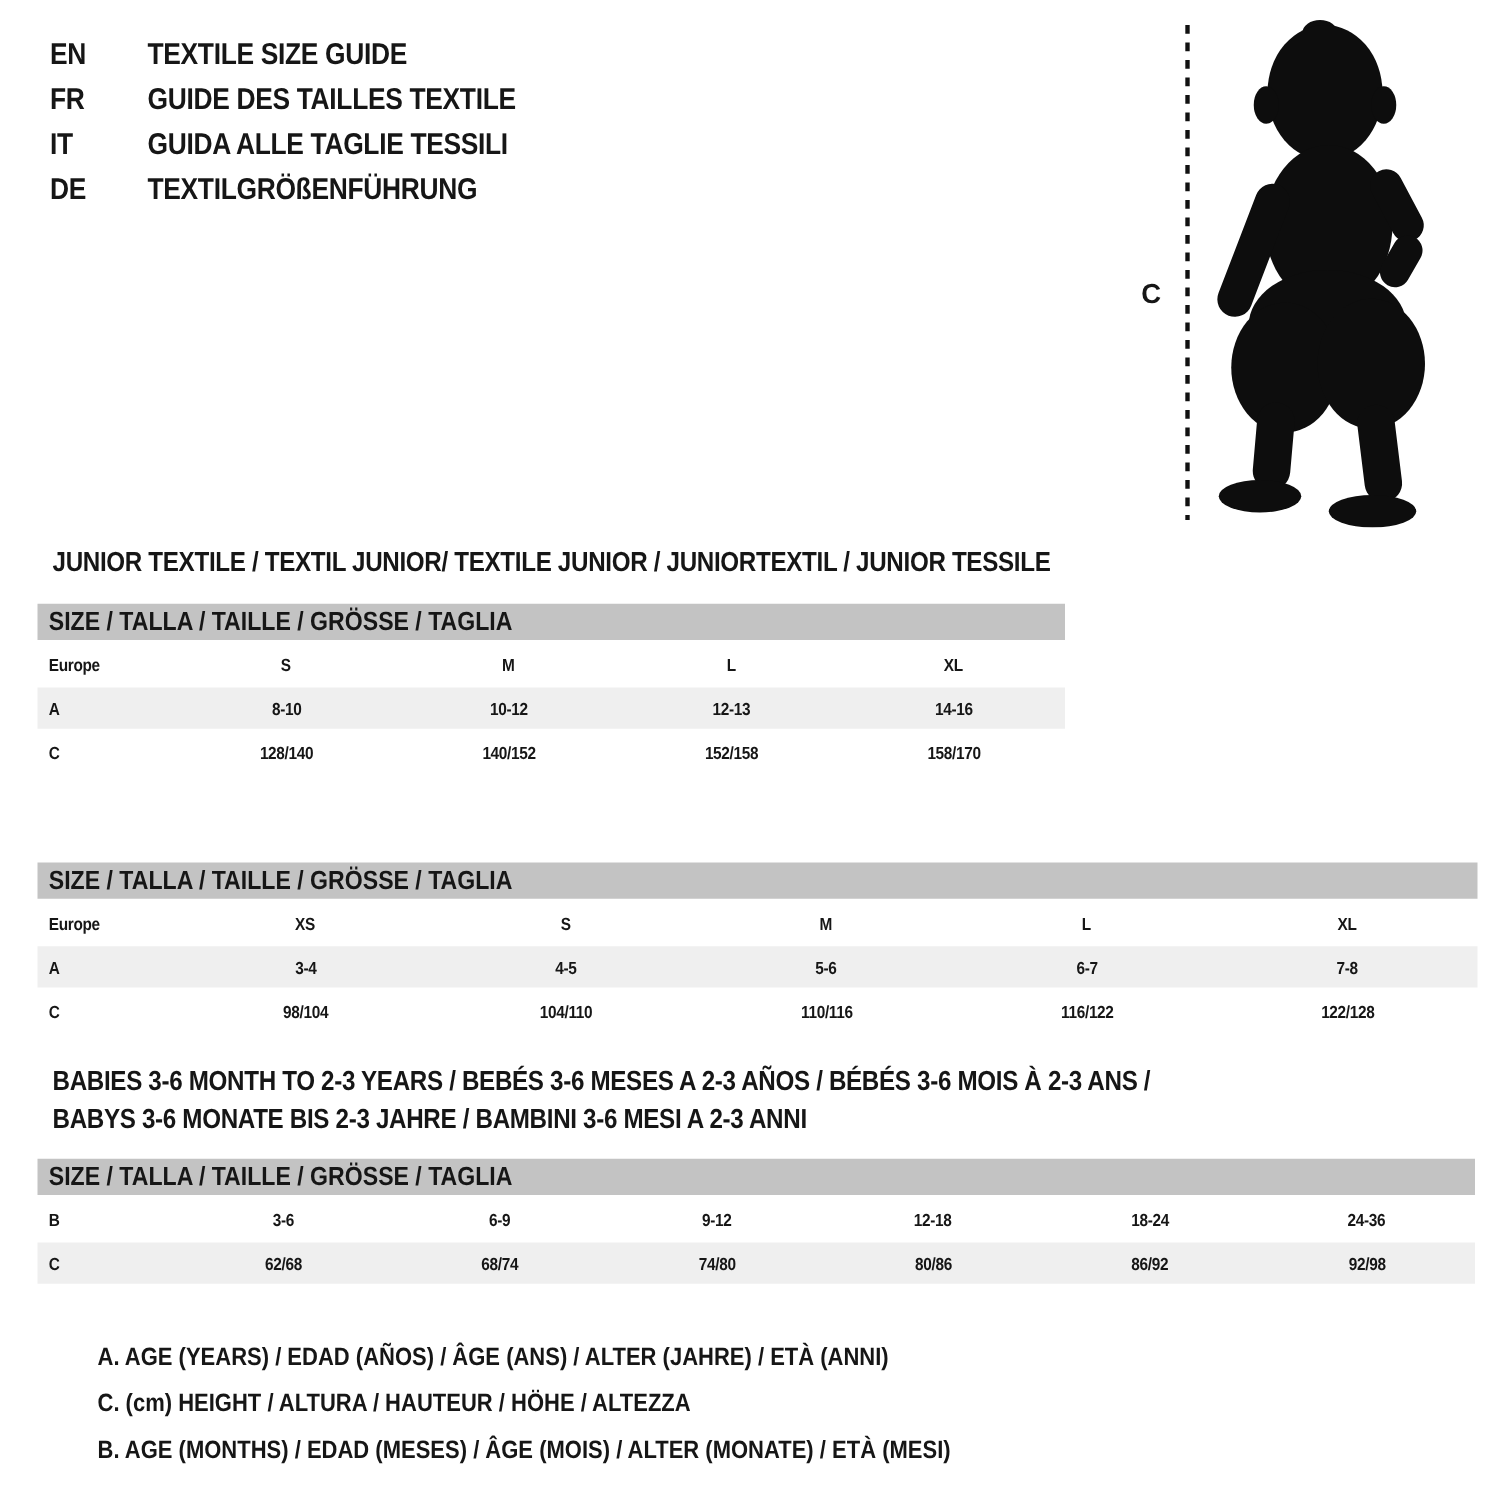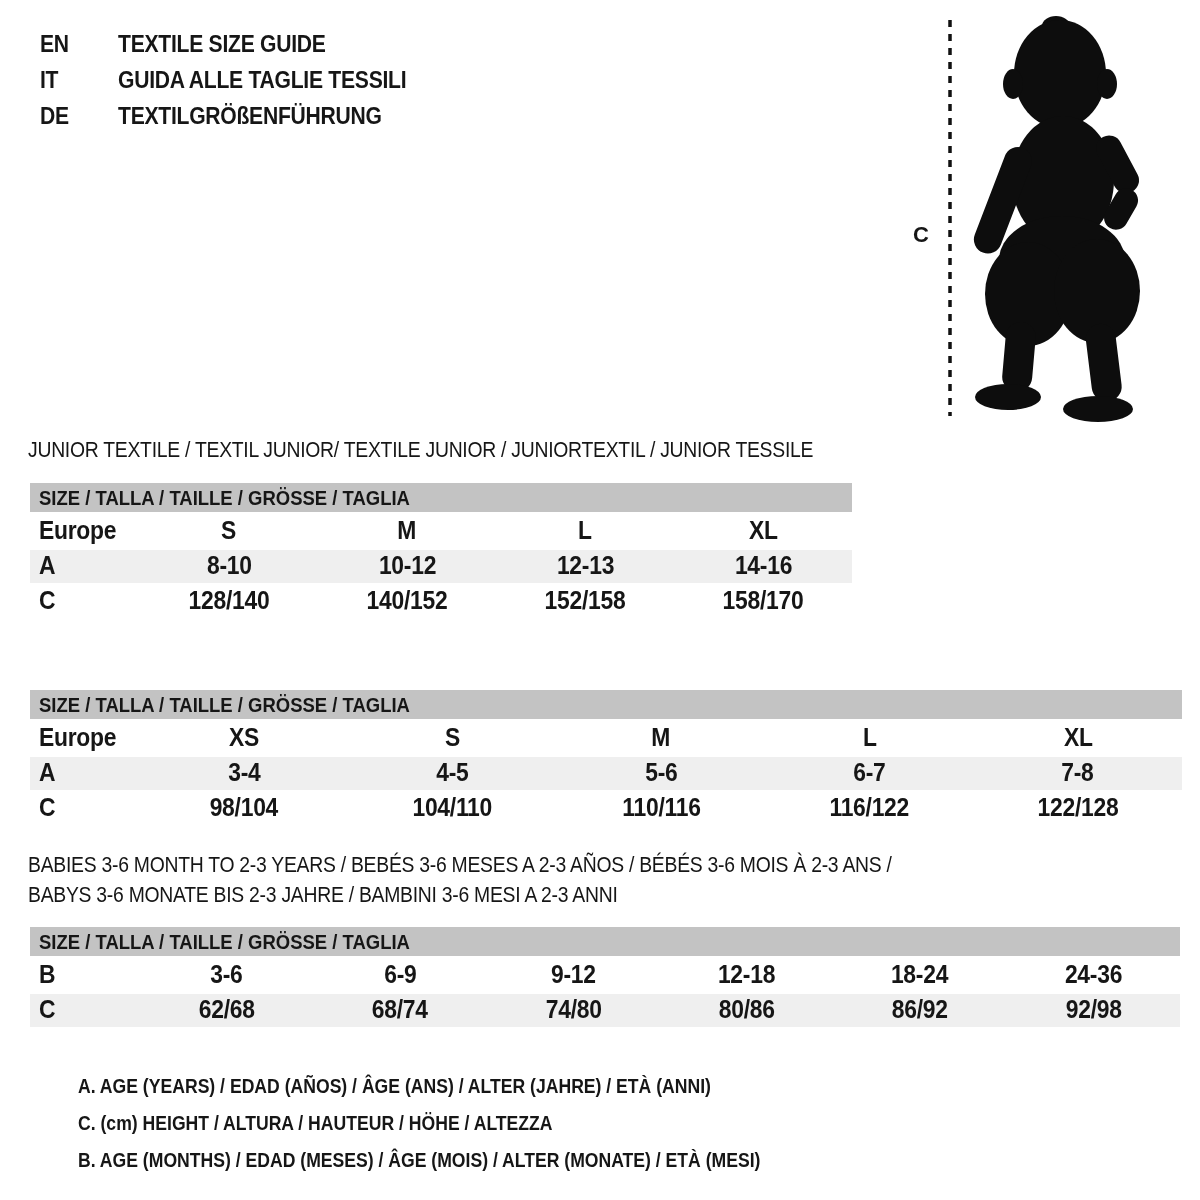"FR" div.lang-row { html: none -> <div> <span><span>FR</span></span> <span>GUIDE DES TAILLES TEXTILE</span> </div> }
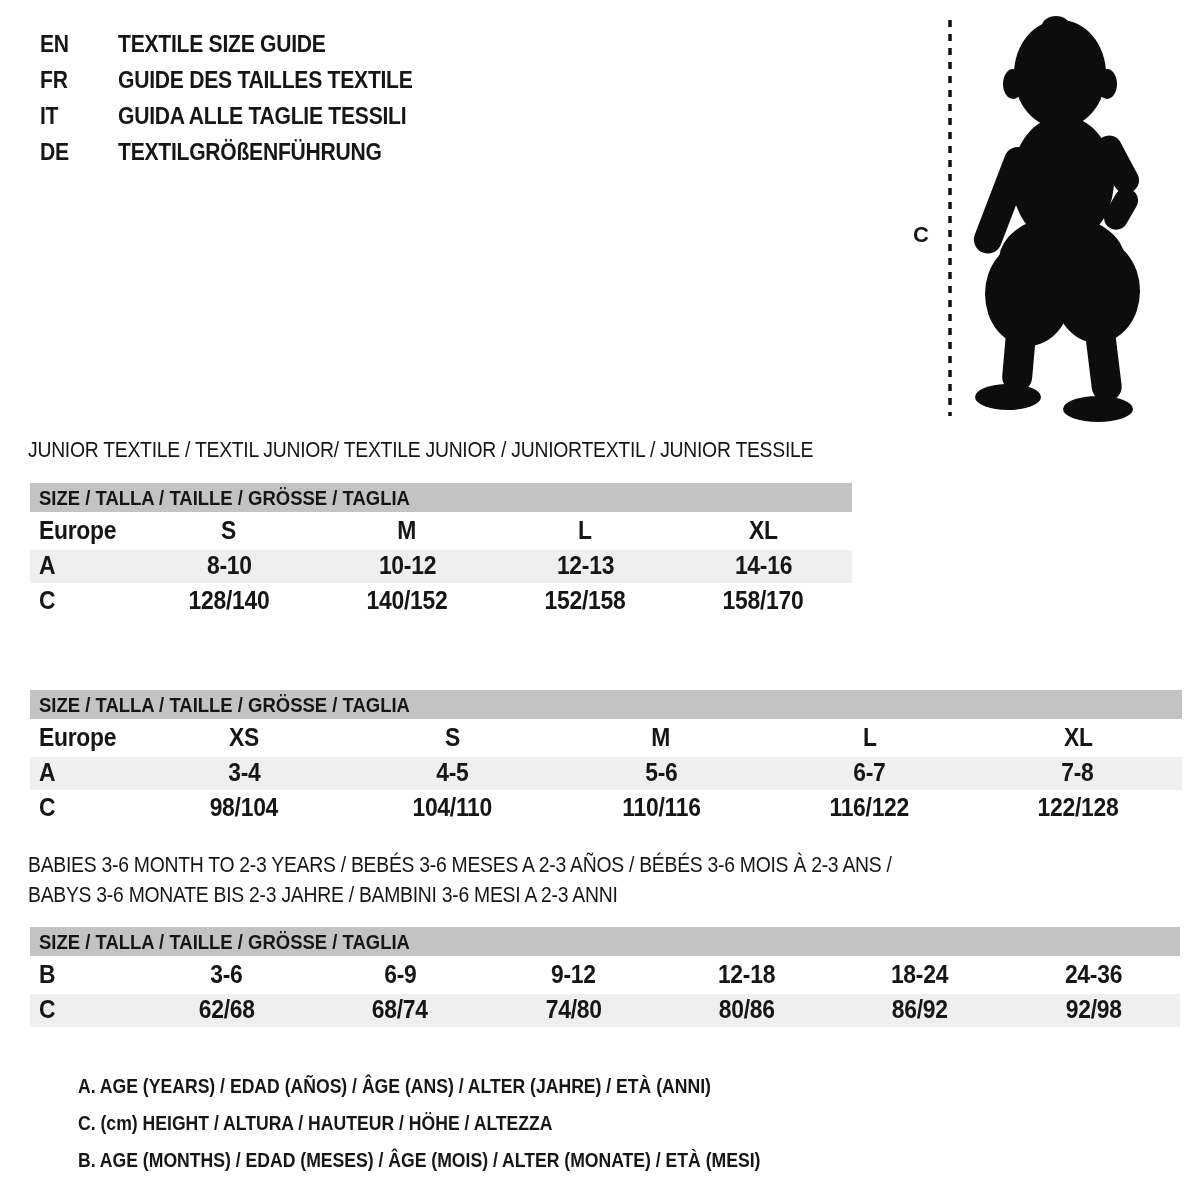"JUNIOR TEXTILE / TEXTIL JUNIOR/" .sec-title { font-weight: normal -> bold; left: 28px -> 42px }
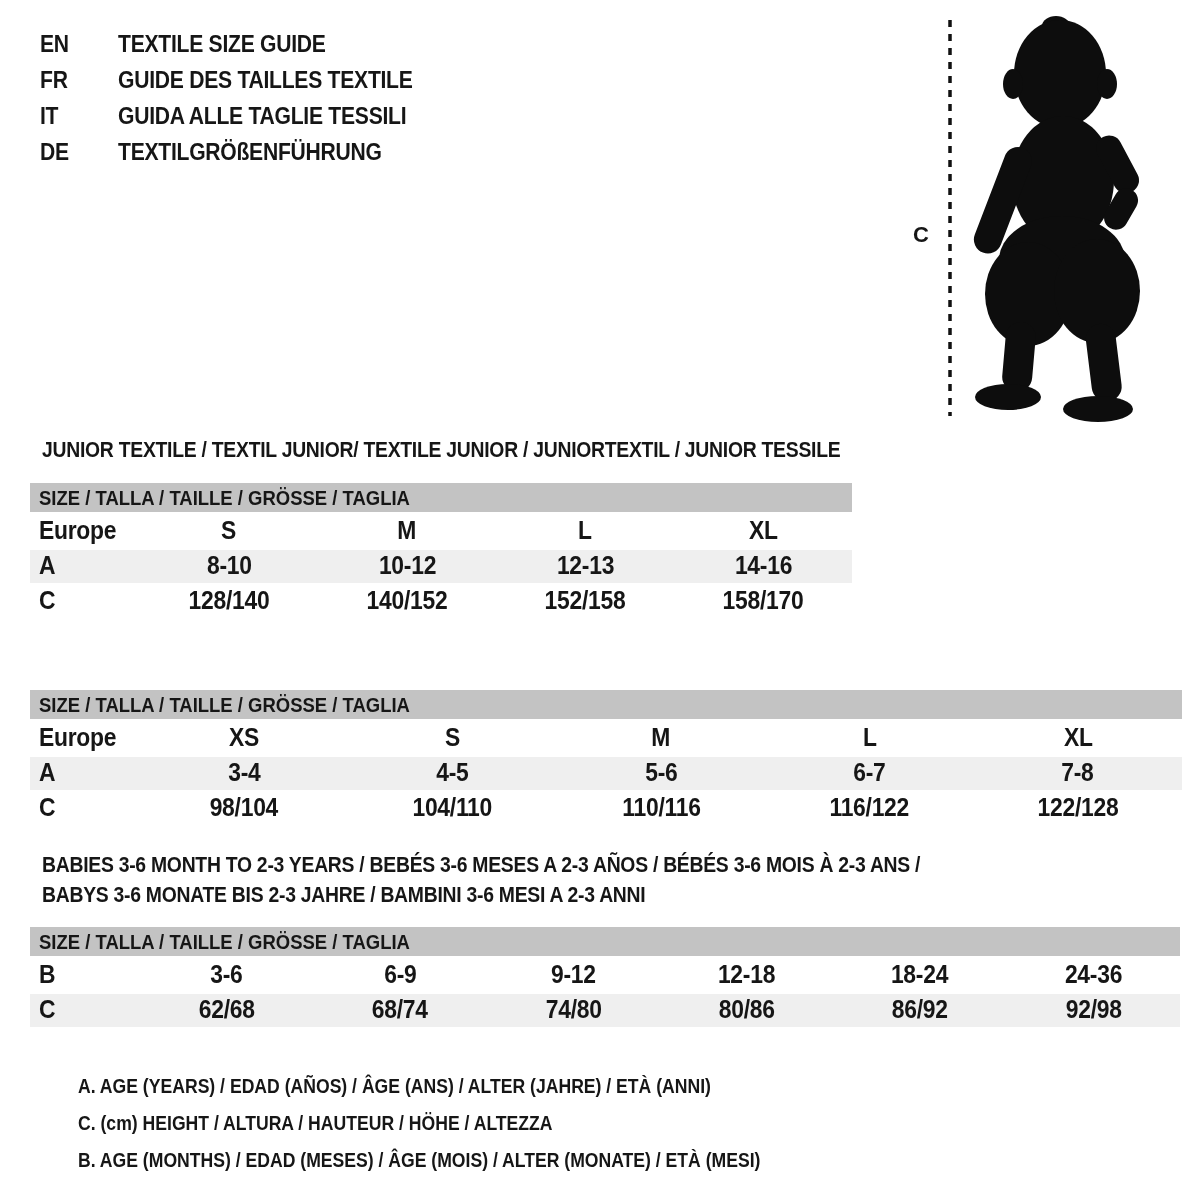"Europe" .t-row { align-items: flex-start -> center; font-size: 26px -> 14px }
